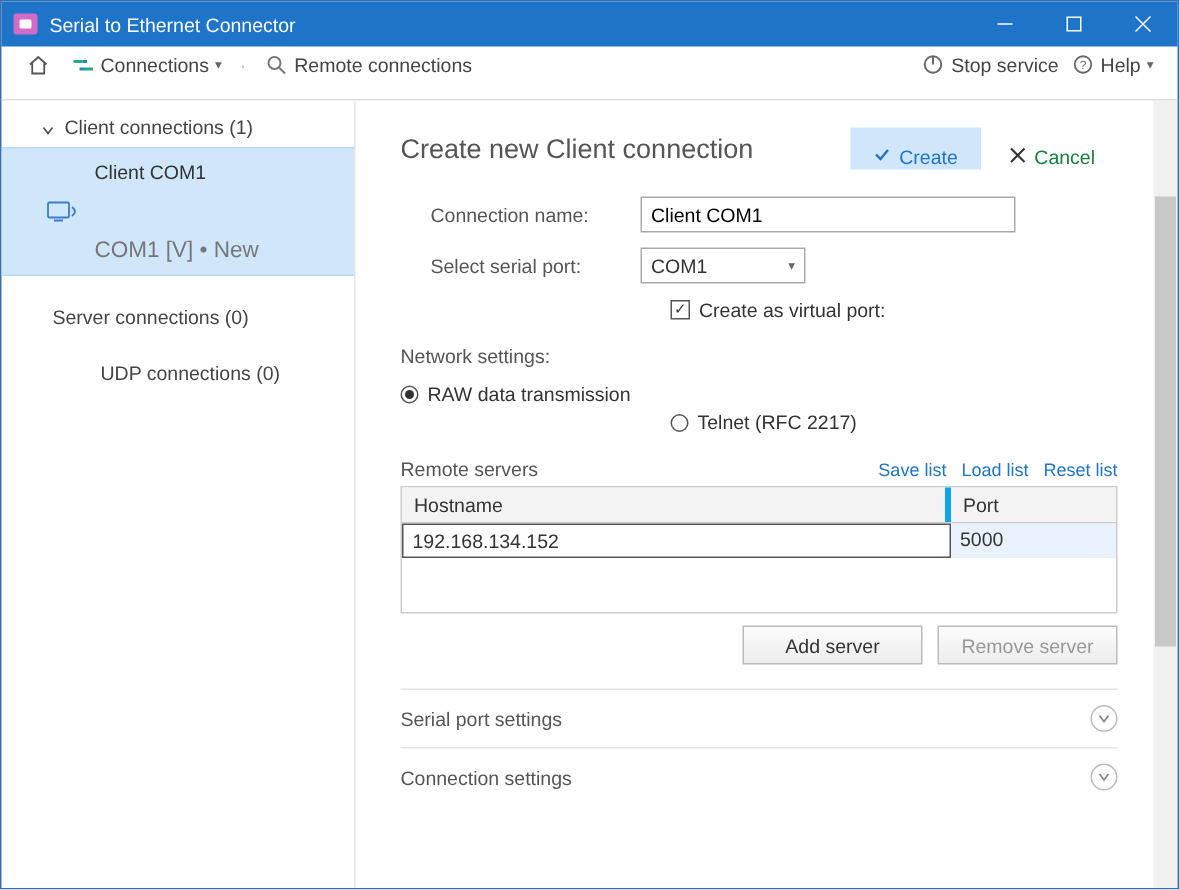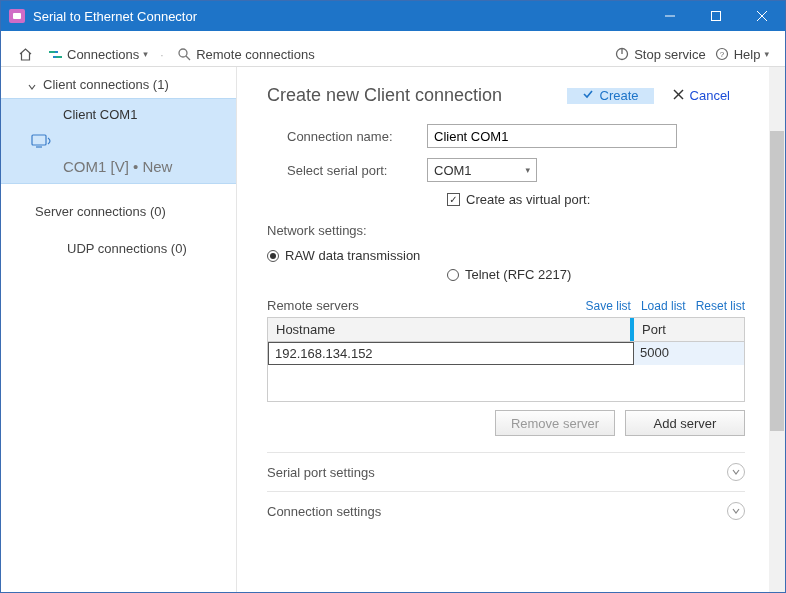"Connections" .toolbar { align-items: flex-end -> flex-start }
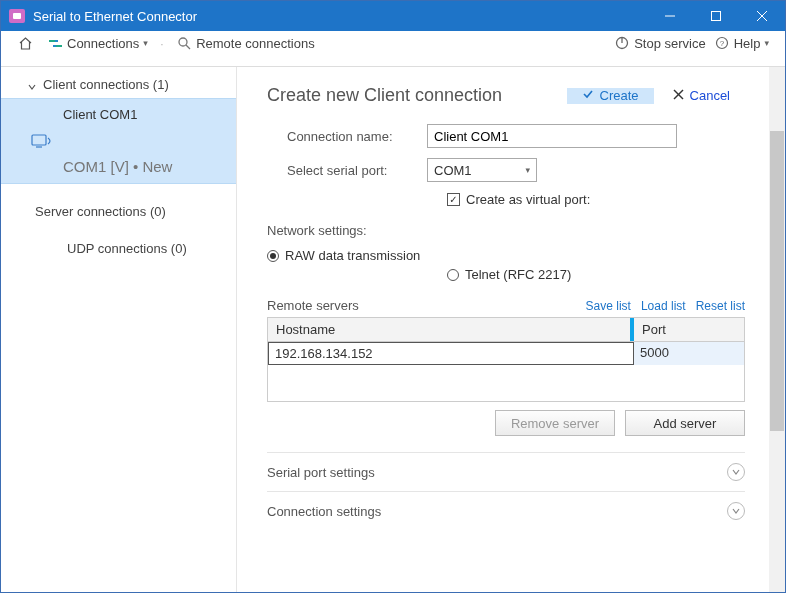"Create" .btn { height: 16px -> 28px }
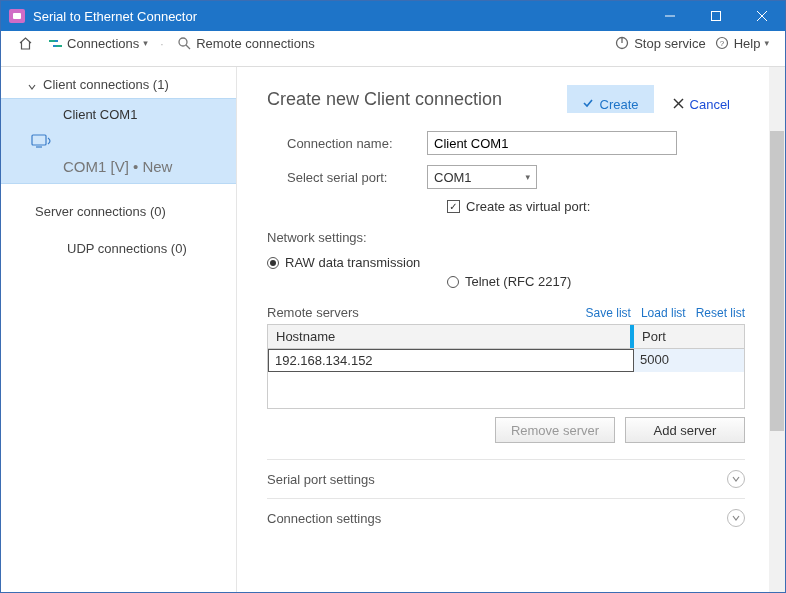"Cancel" .btn-plain { color: #1d4ed8 -> #15803d }
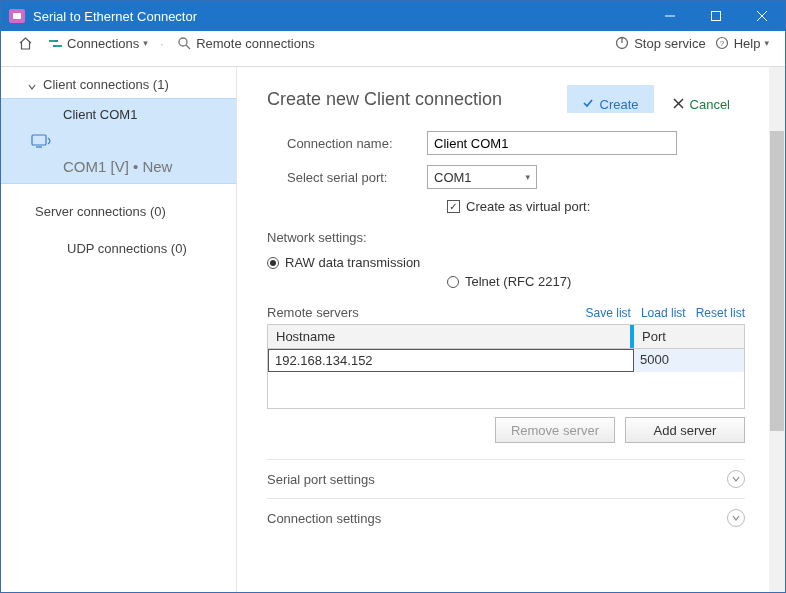"Remove server" div.std-btn { order: before "Add server" -> after "Add server" }
